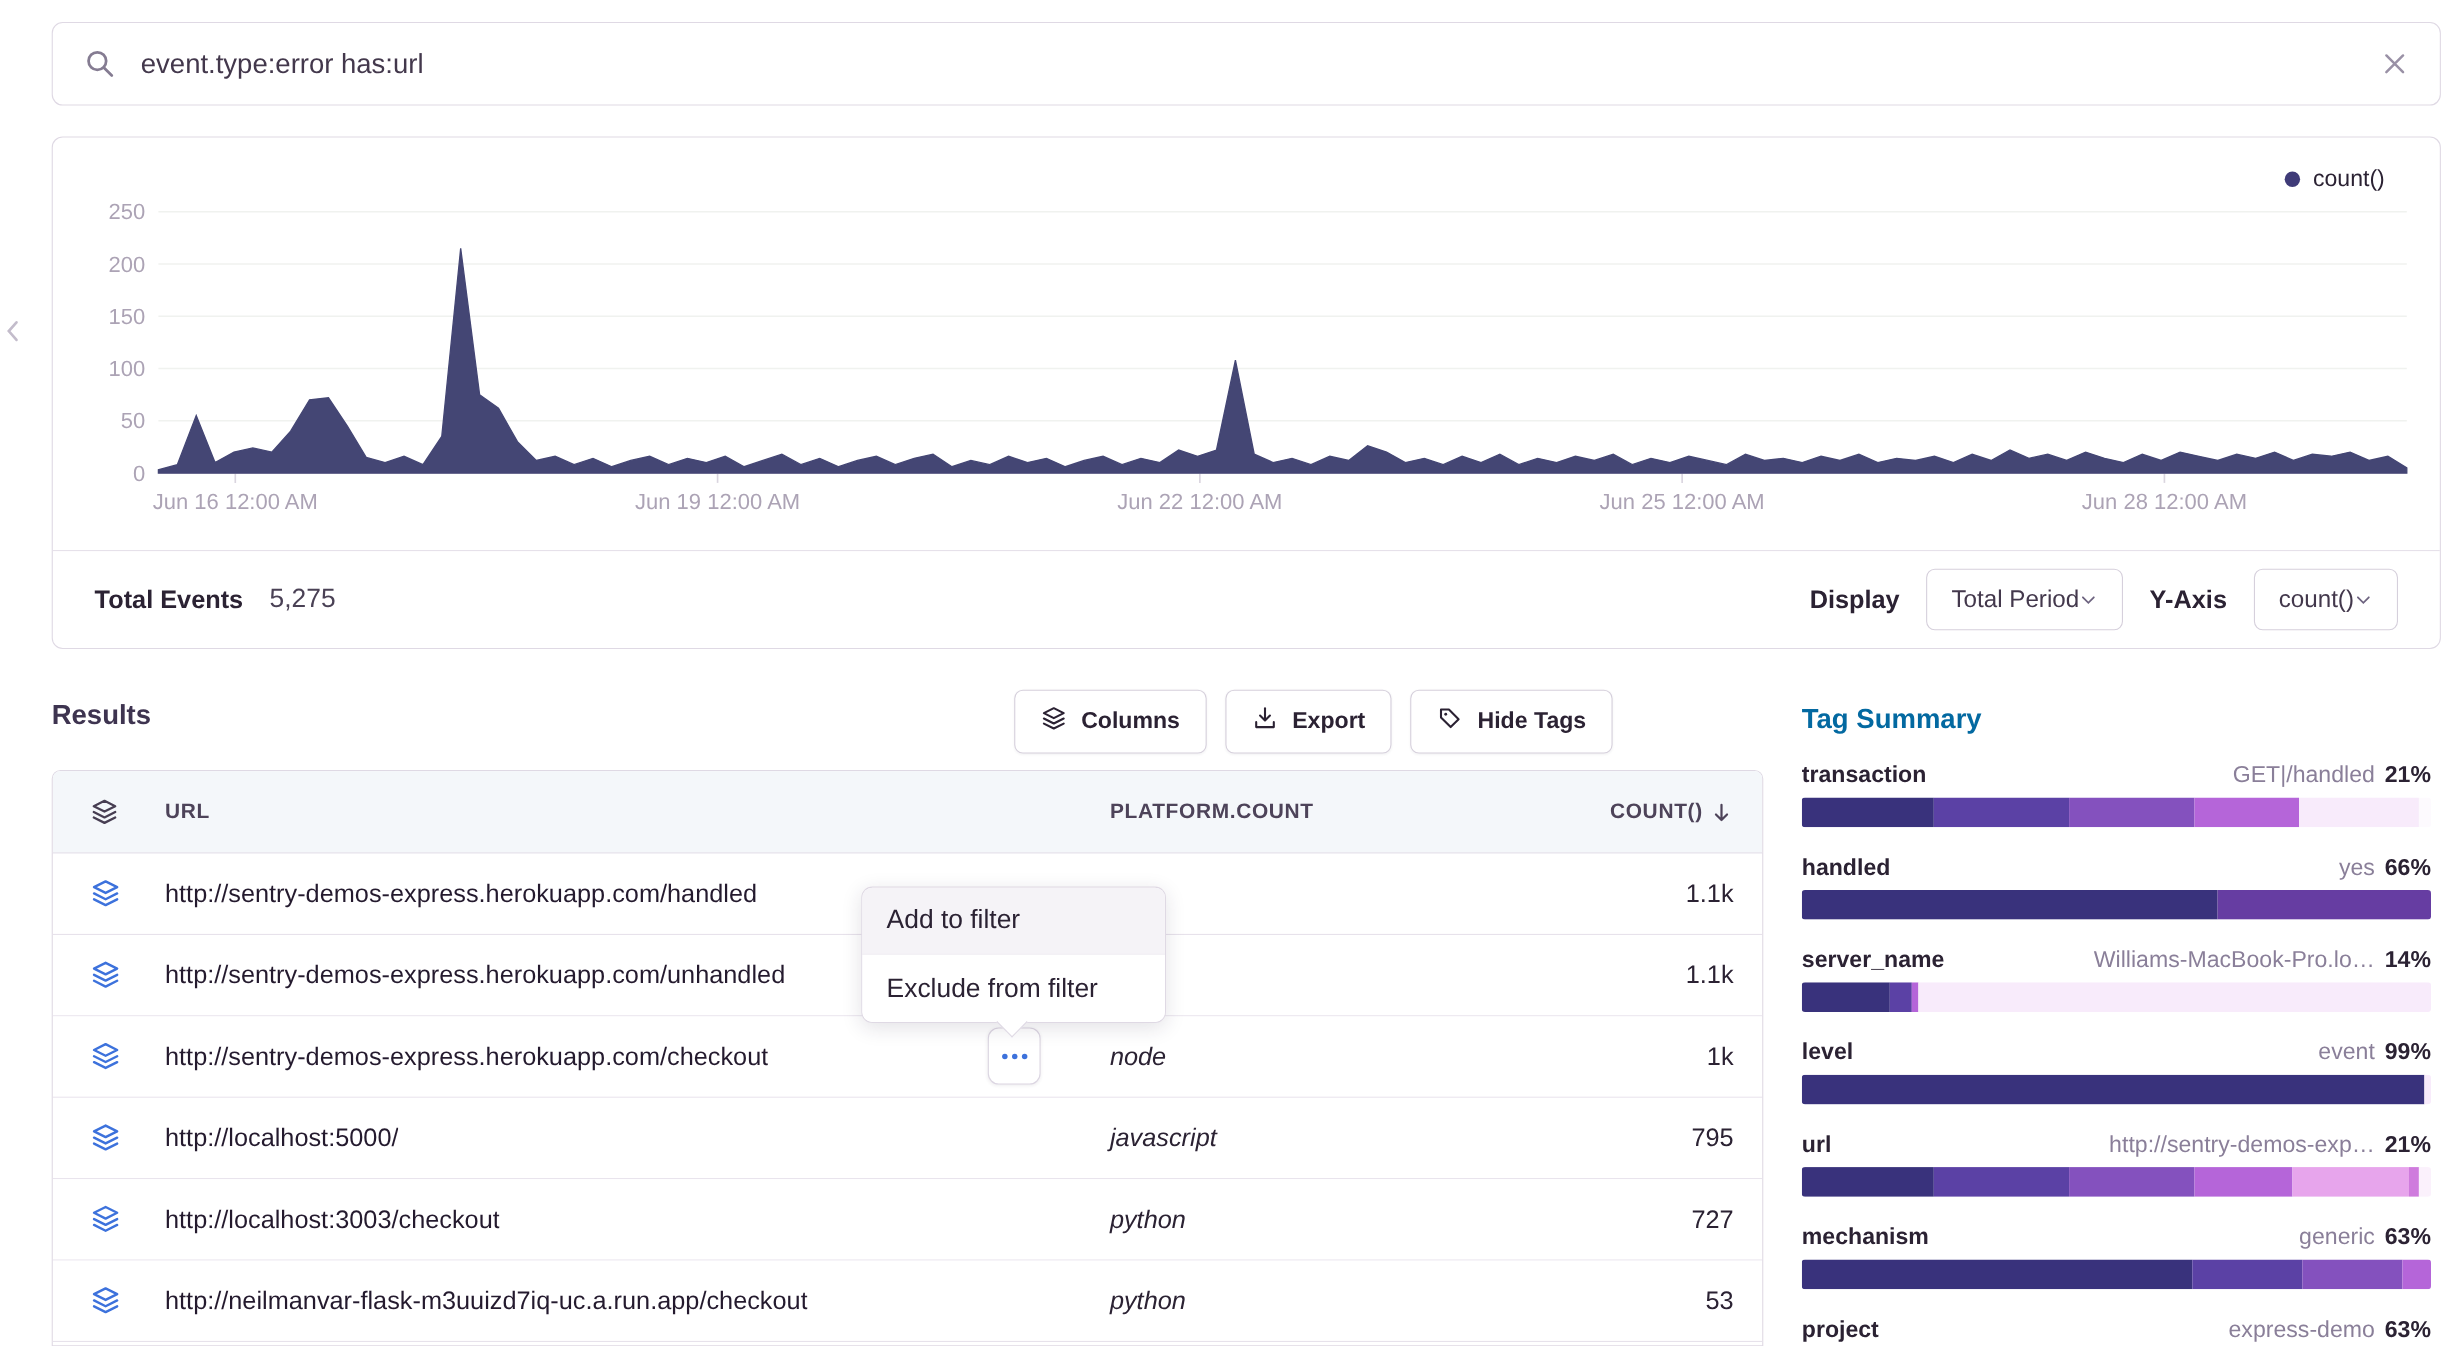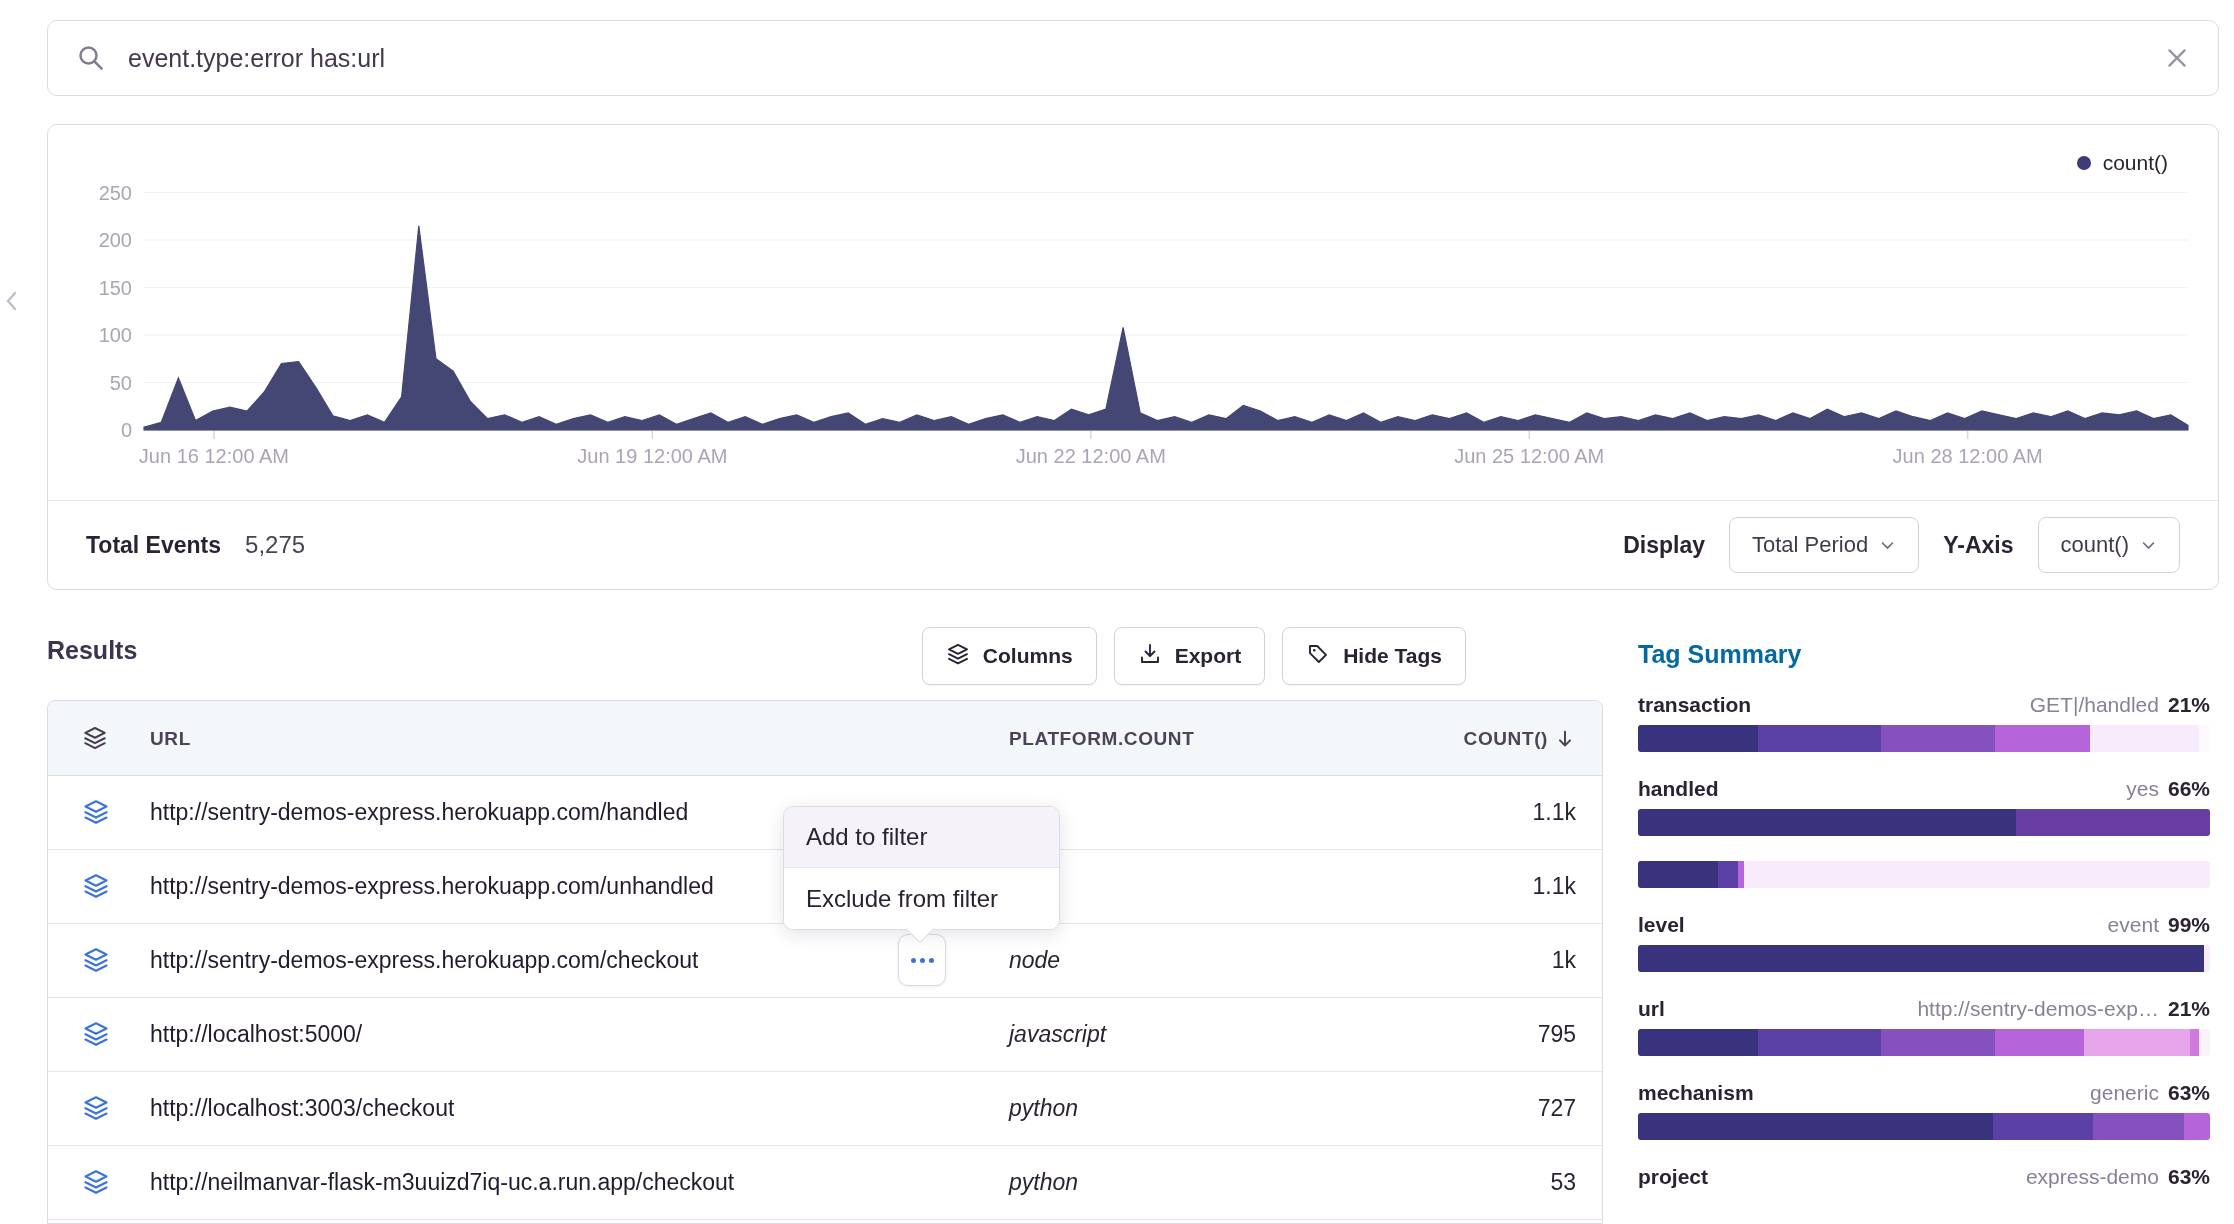"Total Period" .dropdown-btn { gap: 11px -> 0 }
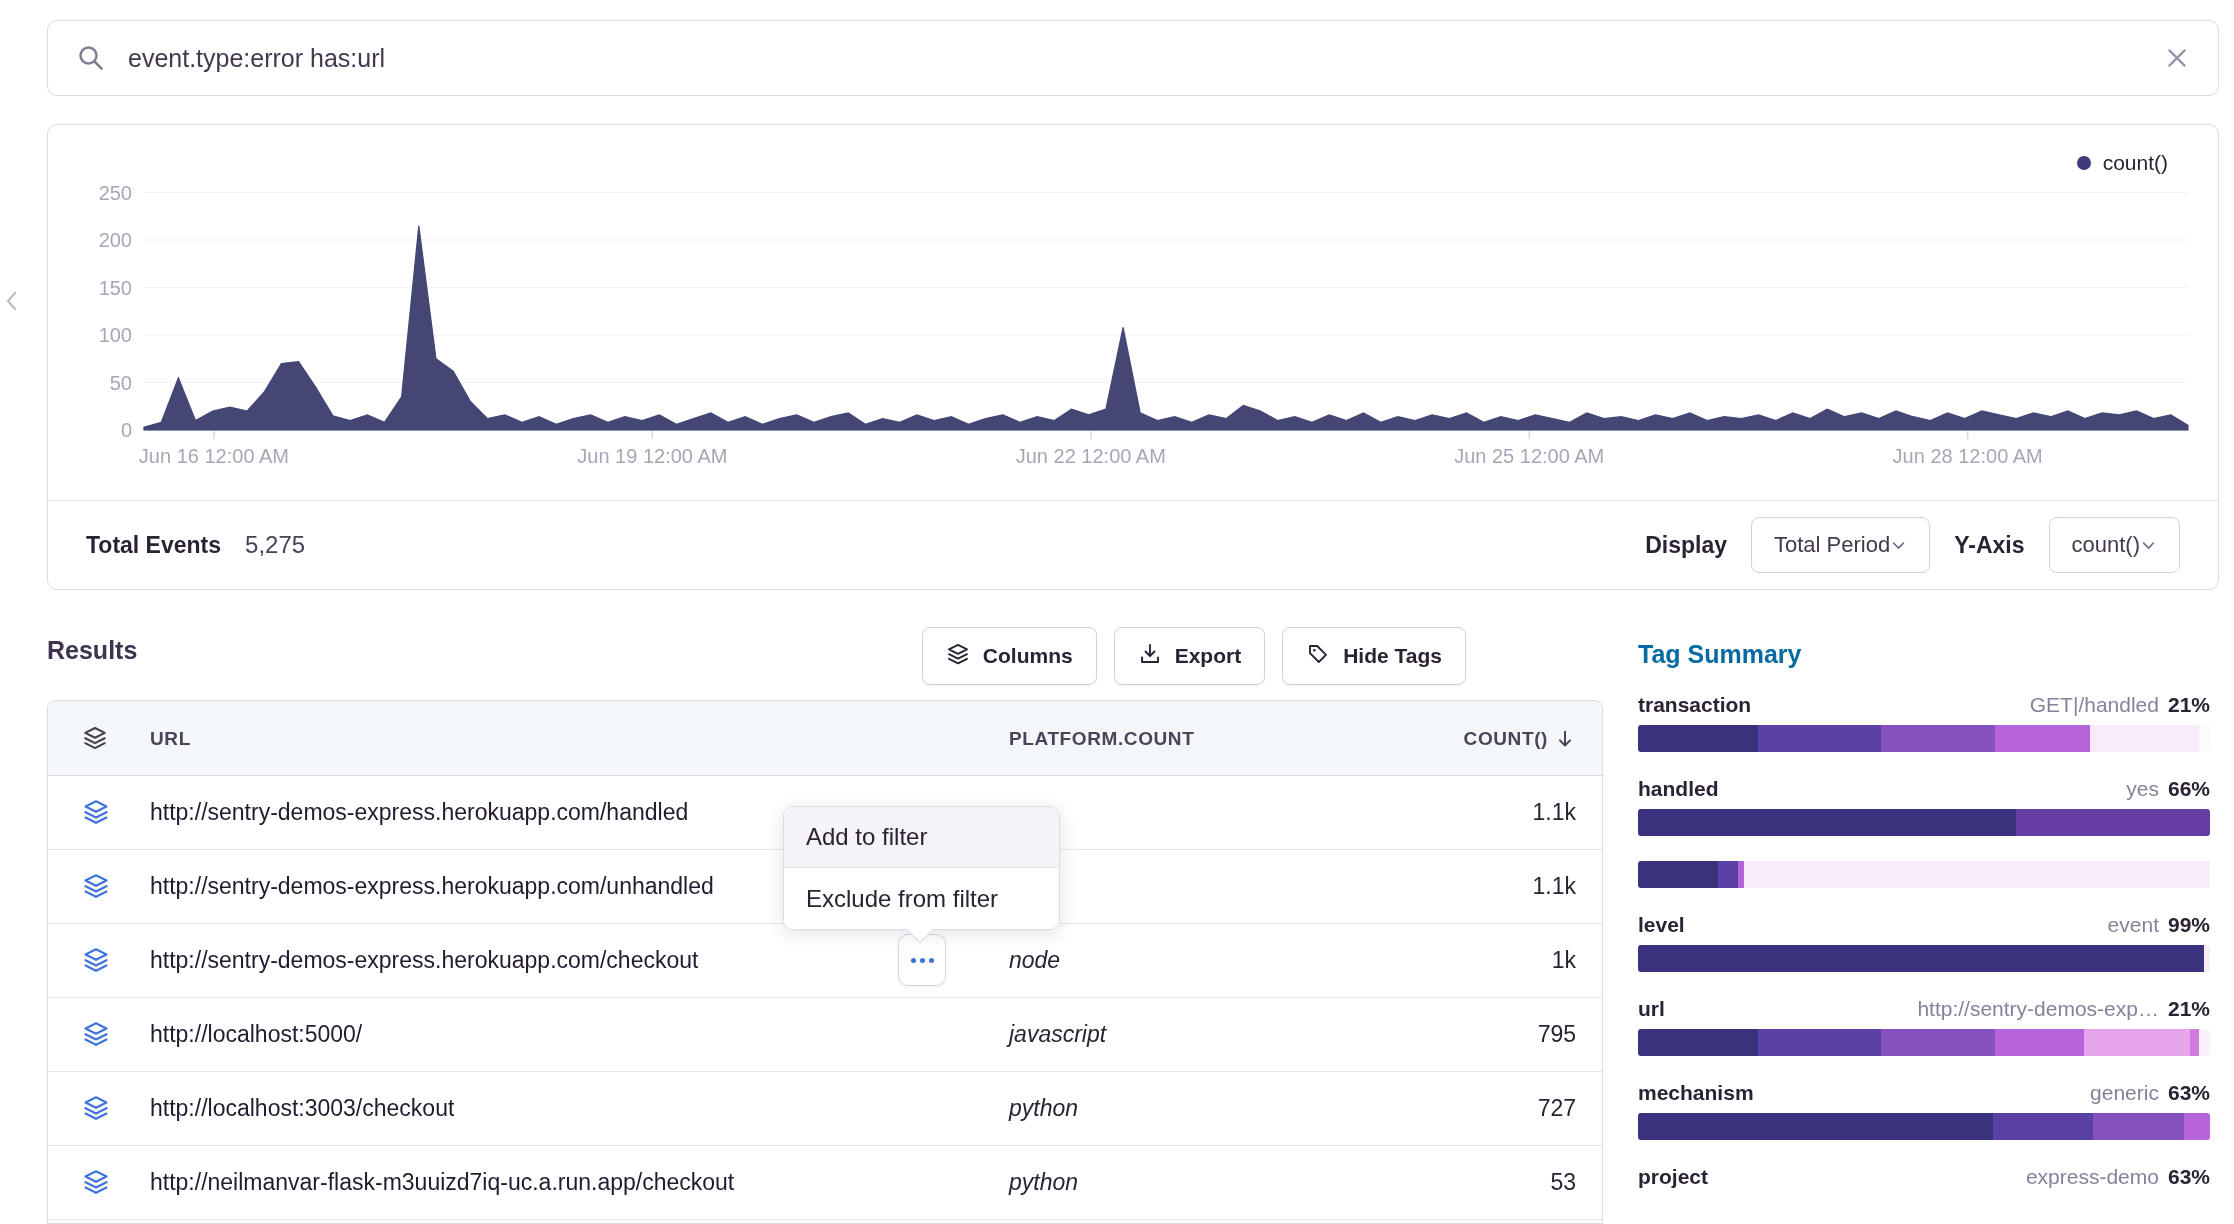"server_name" div.line1 { html: none -> <div> <span>server_name</span> <span> <span>Williams-MacBook-Pro.lo…</span> <span>14%</span> </span> </div> }
